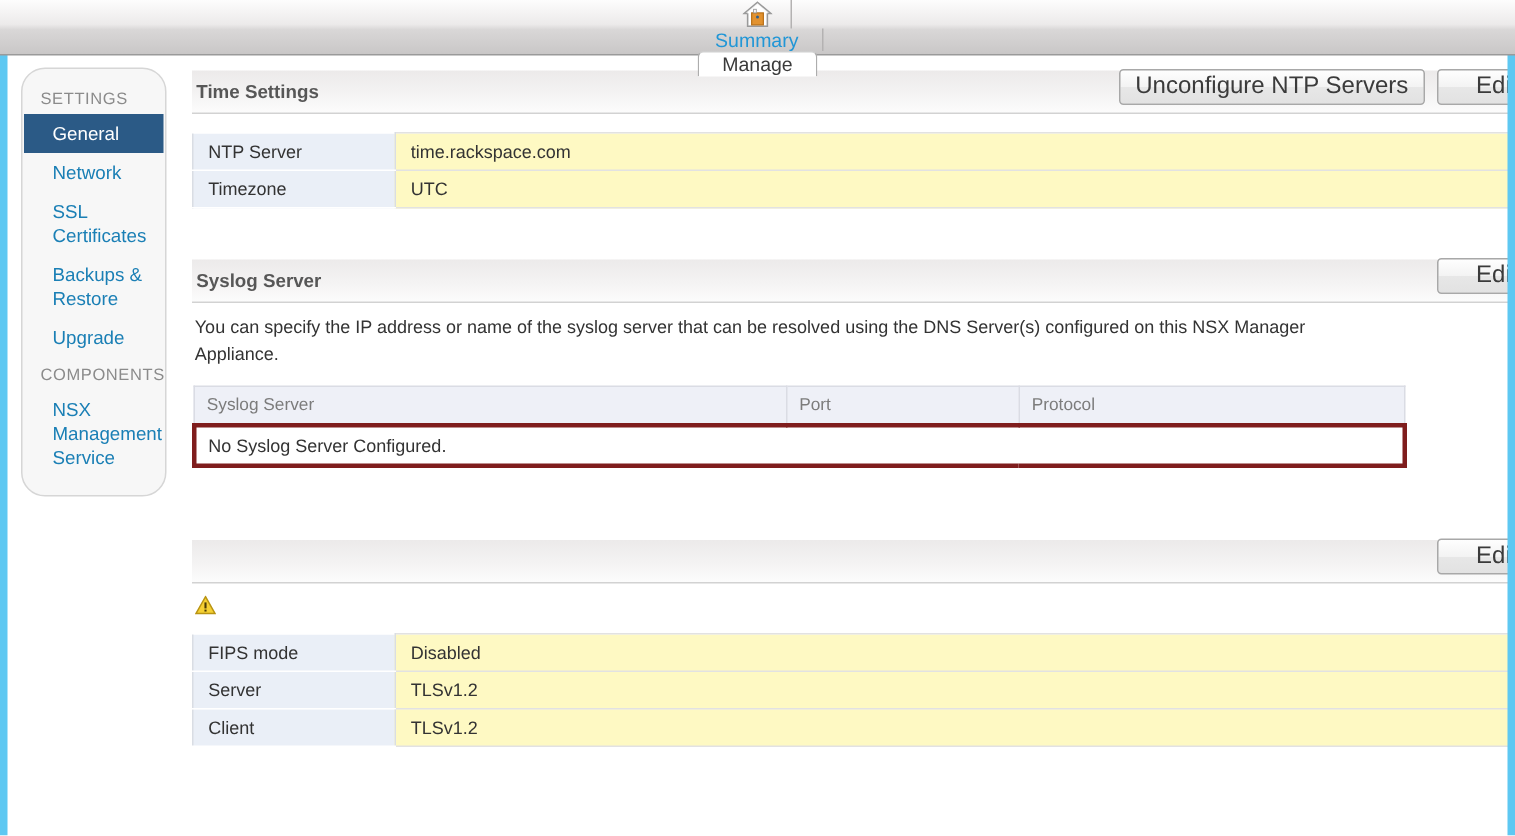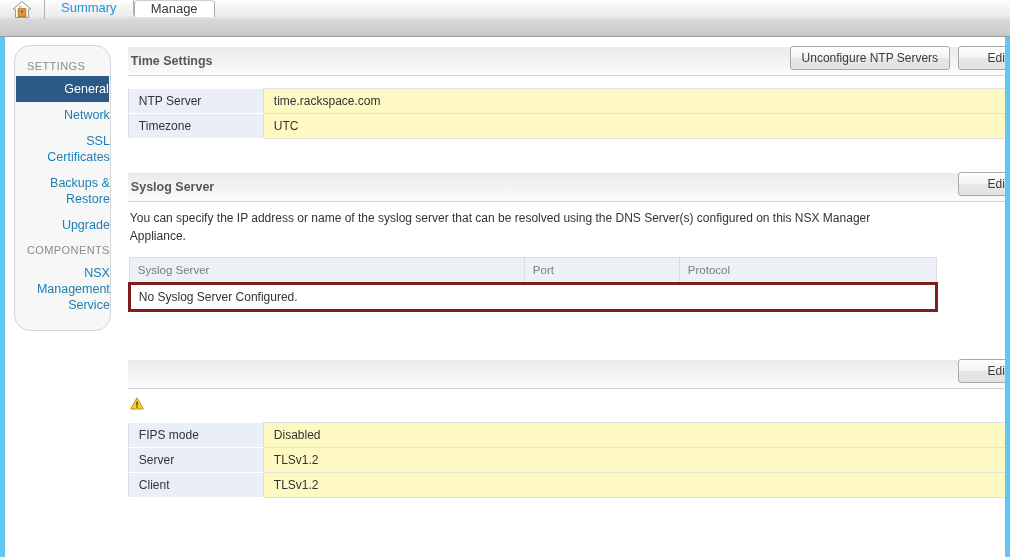"Summary" .tabbar { align-items: flex-start -> center; flex-direction: none -> column }
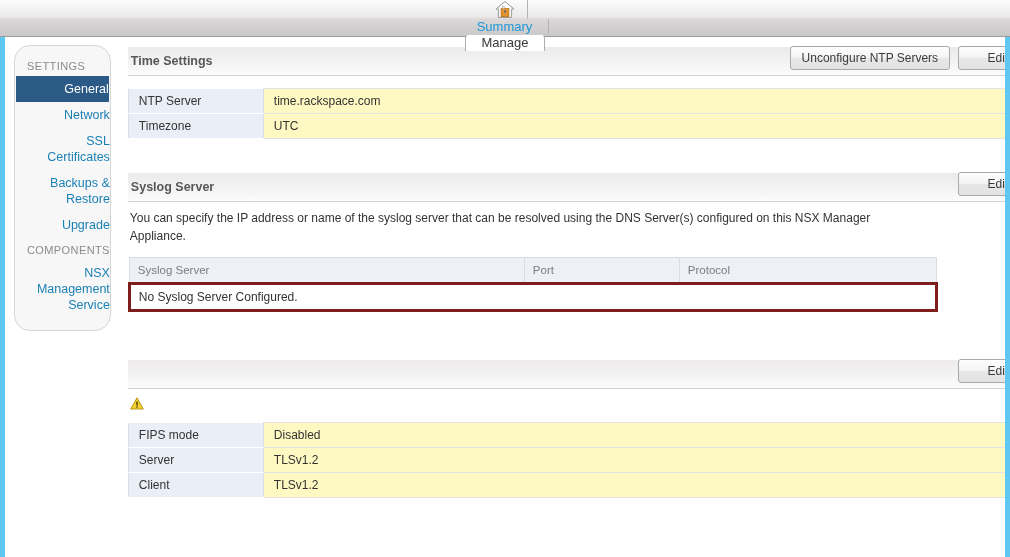"Unconfigure NTP Servers" .btn { font-size: 12px -> 16px }
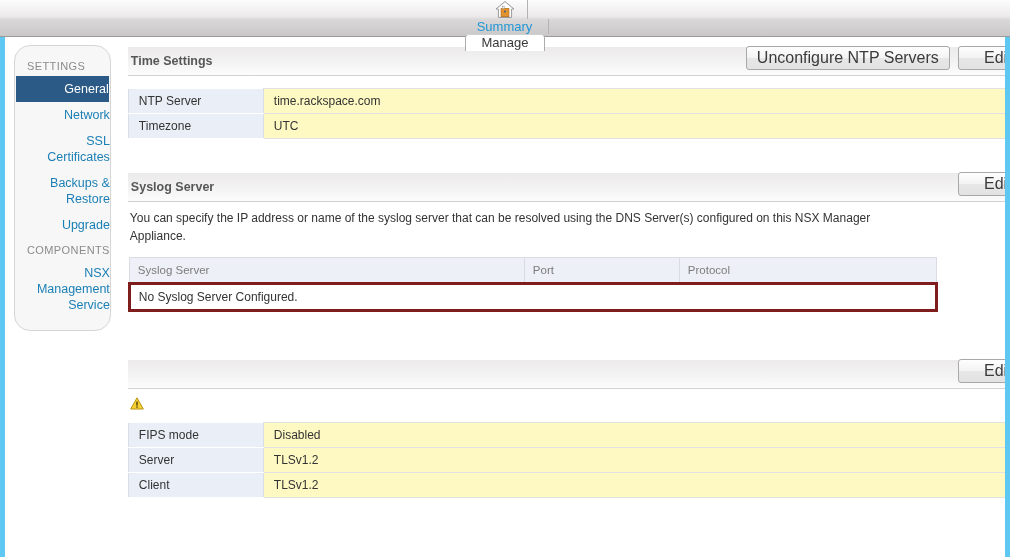"General" .side-item { text-align: right -> none }
